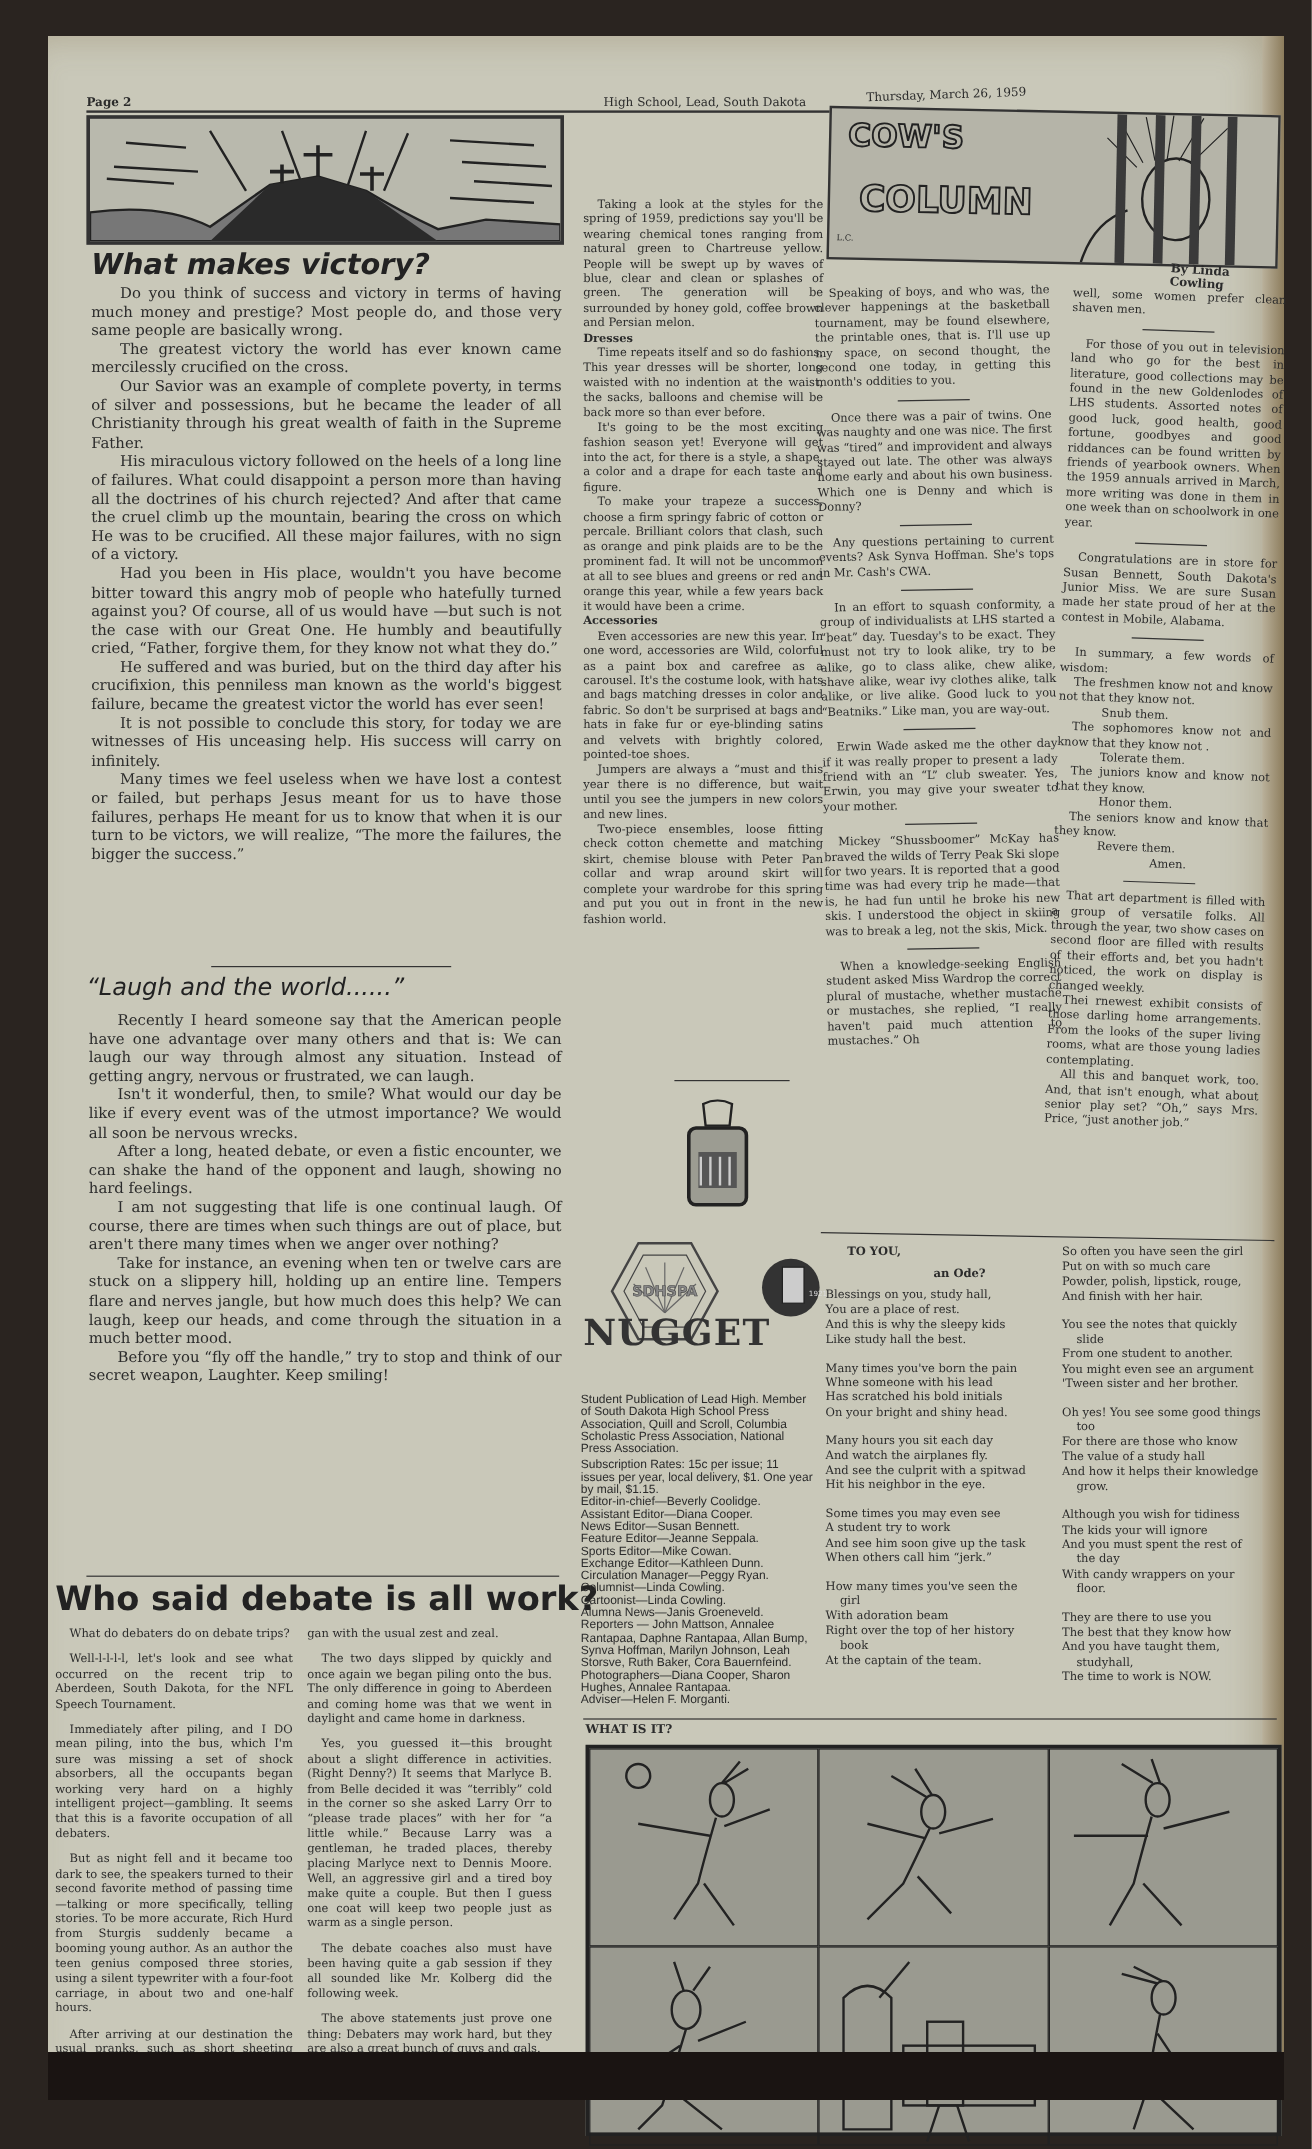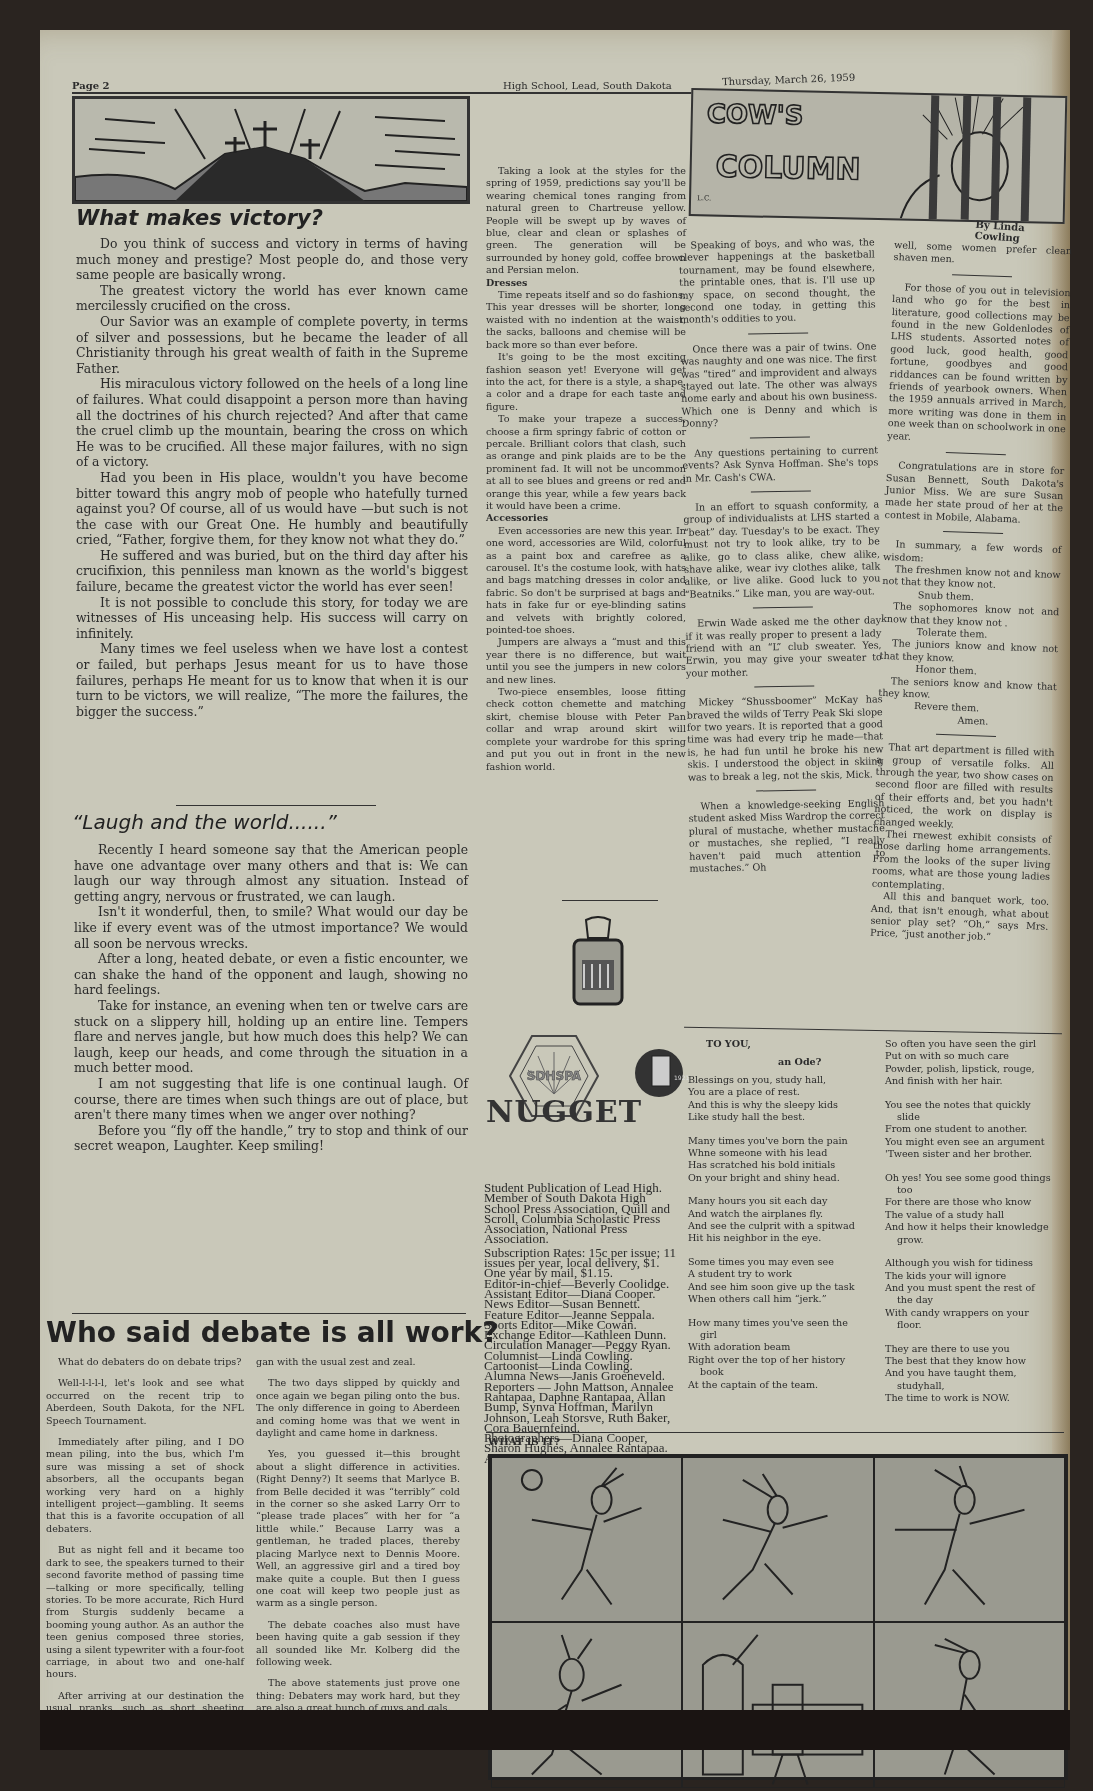"What makes victory?" h2.sans { font-size: 21px -> 24px }
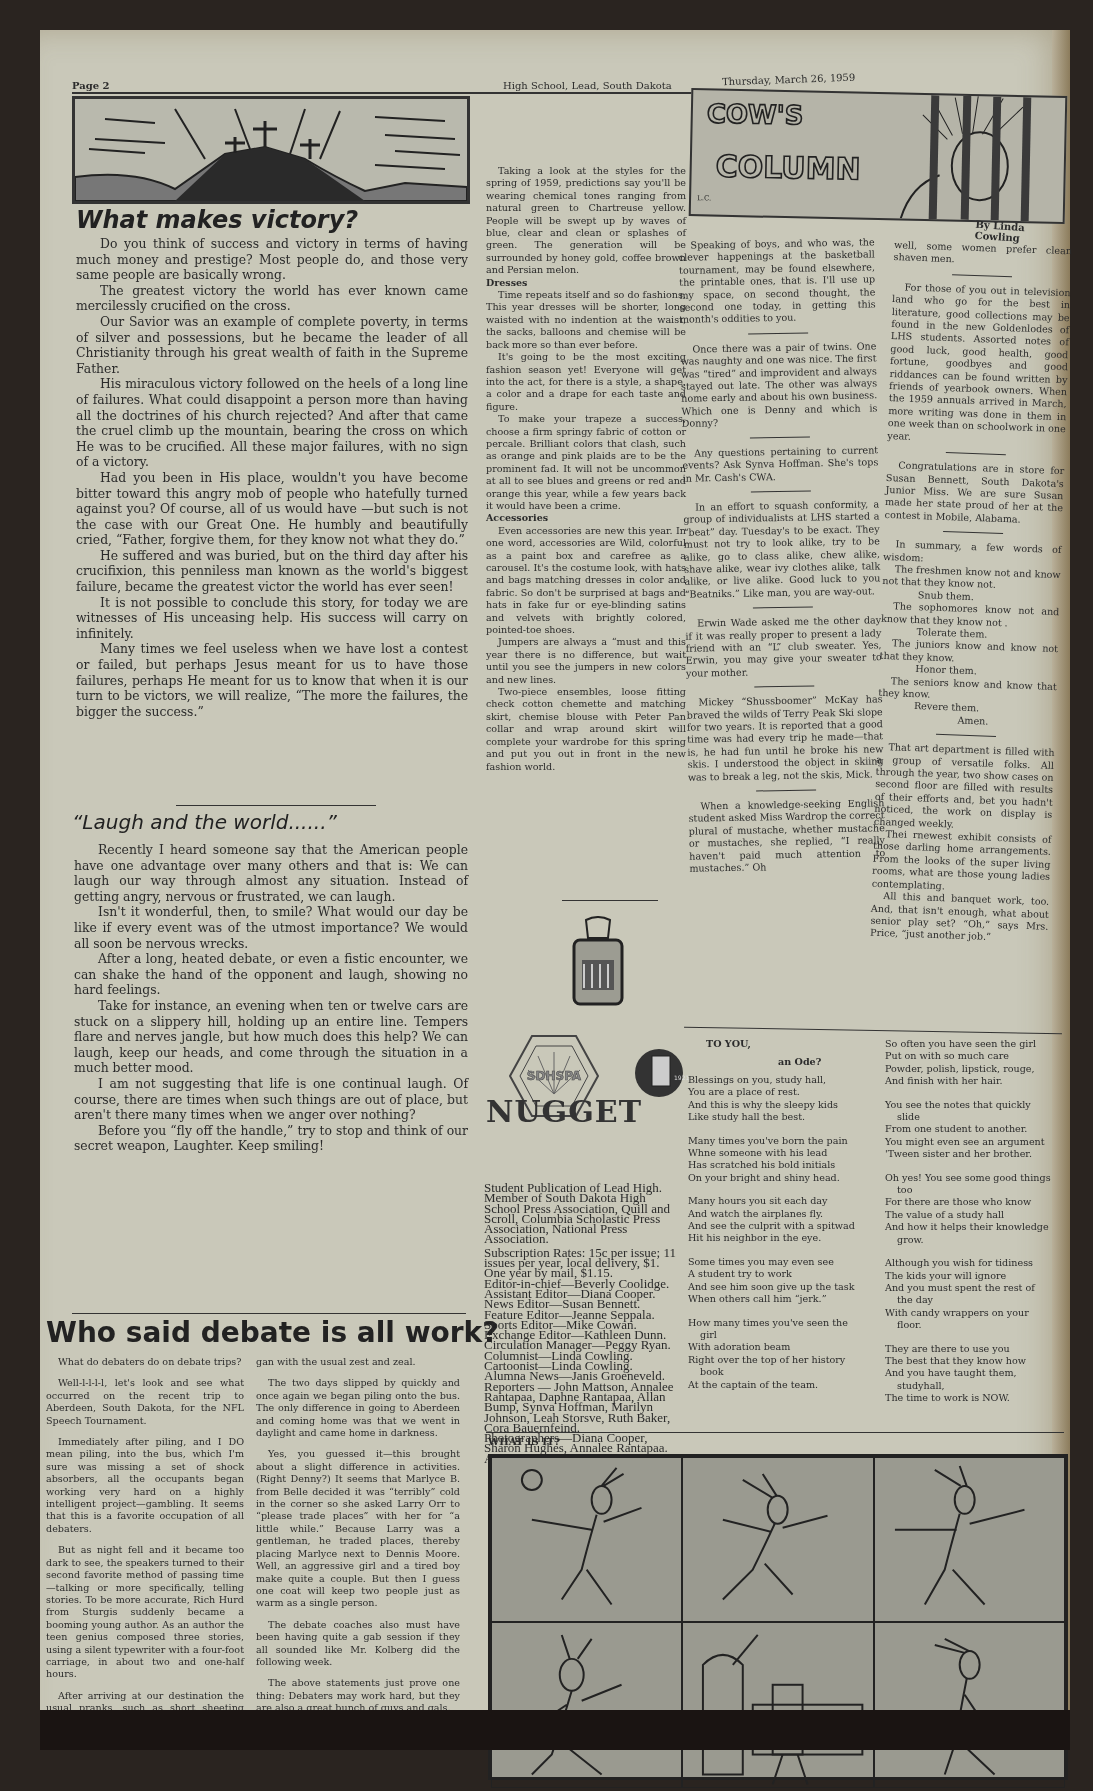"Take for instance, an evening" p { order: before "I am not suggesting that" -> after "I am not suggesting that" }
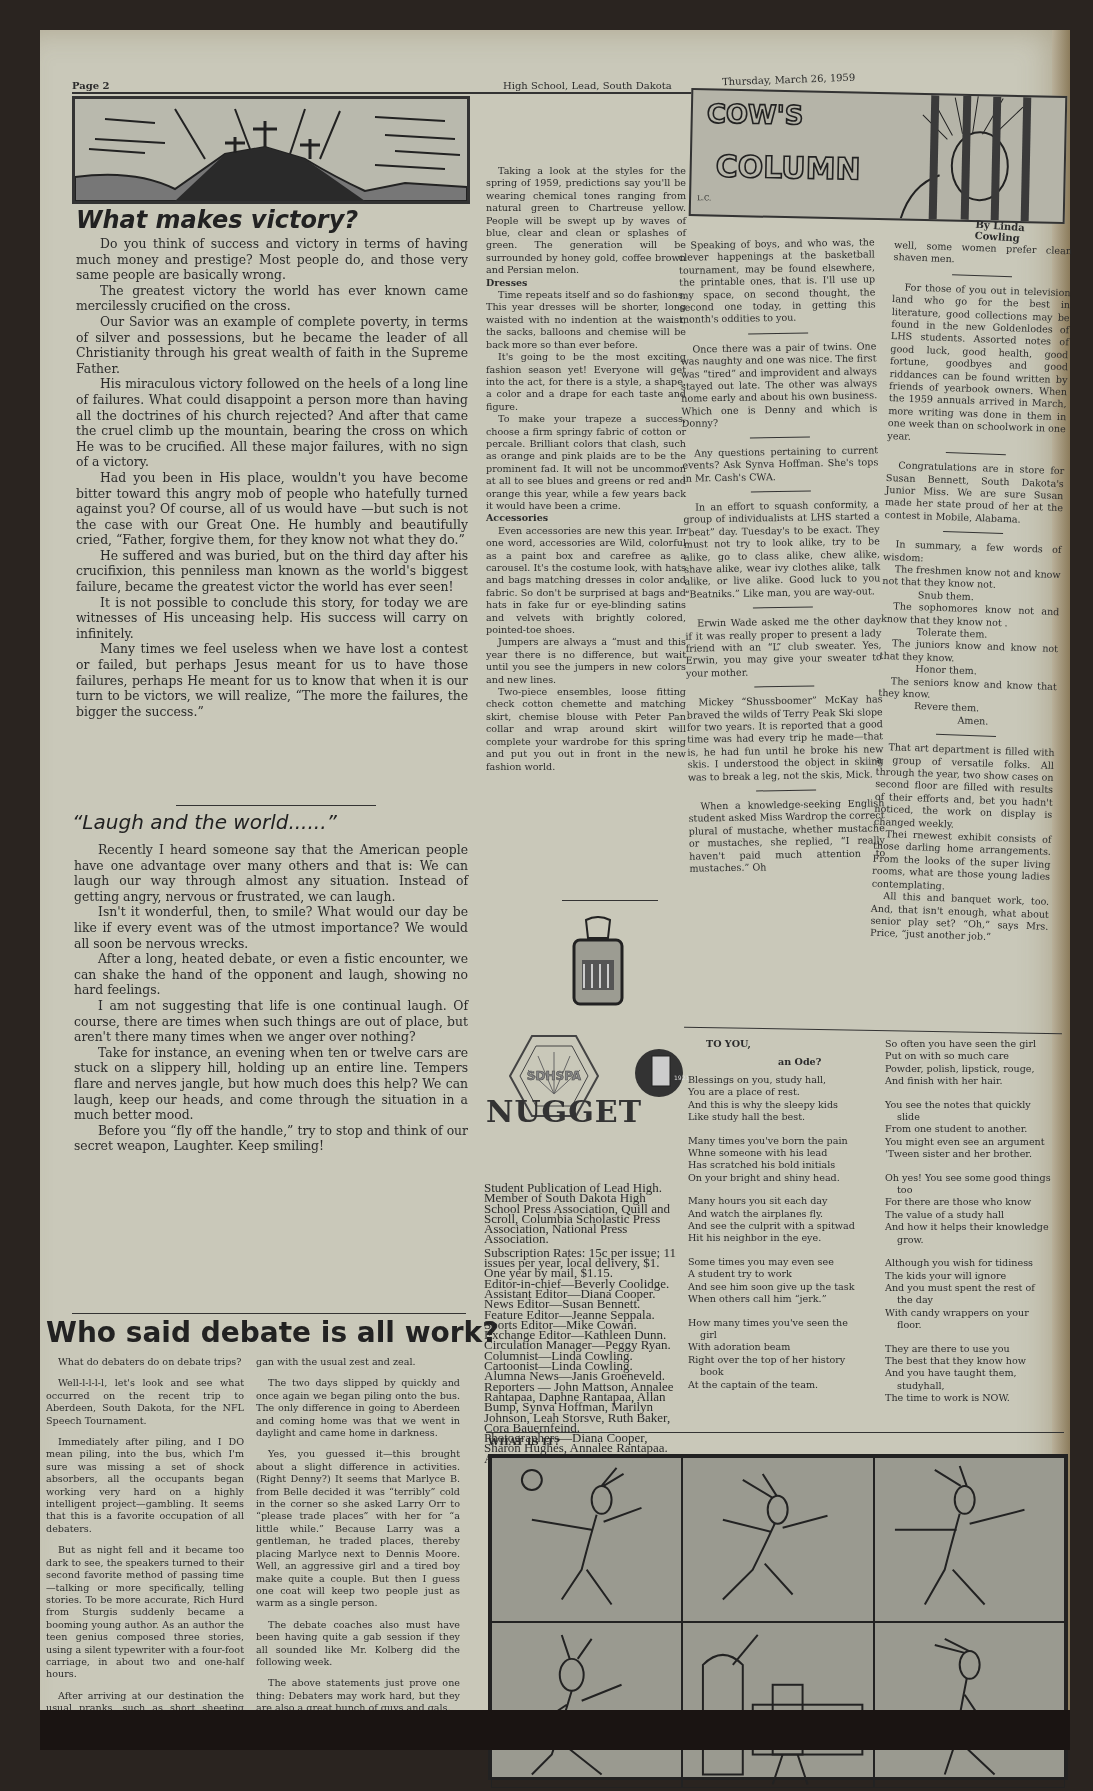"Student Publication of Lead High." .mast { font-family: Liberation Serif, serif -> Liberation Sans, sans-serif; font-size: 13px -> 10px; margin-top: 21px -> none }
